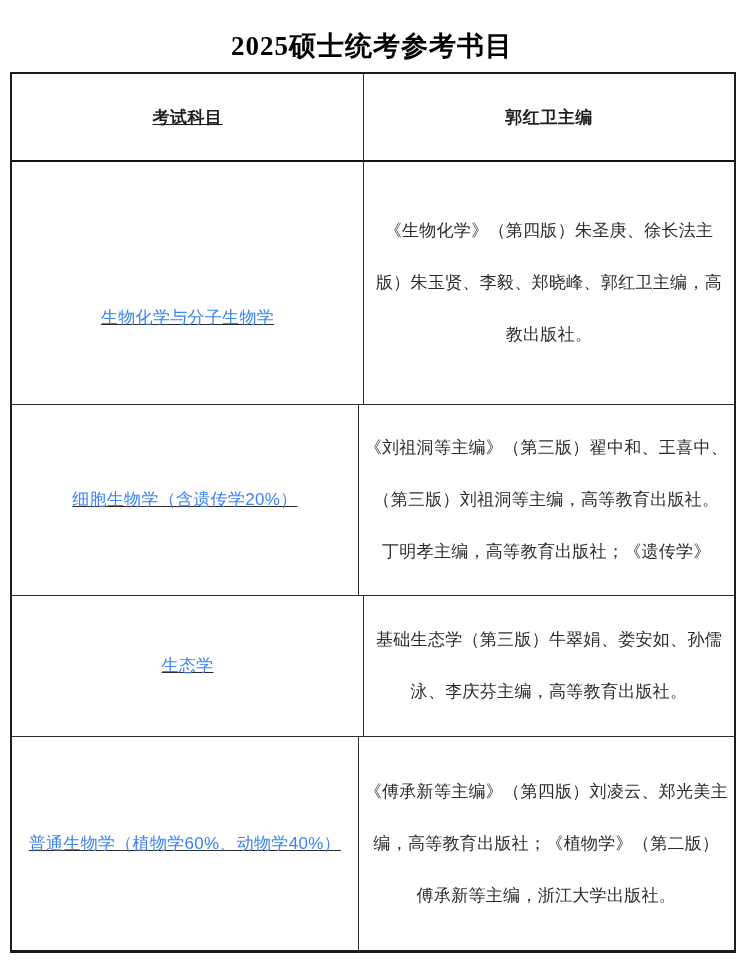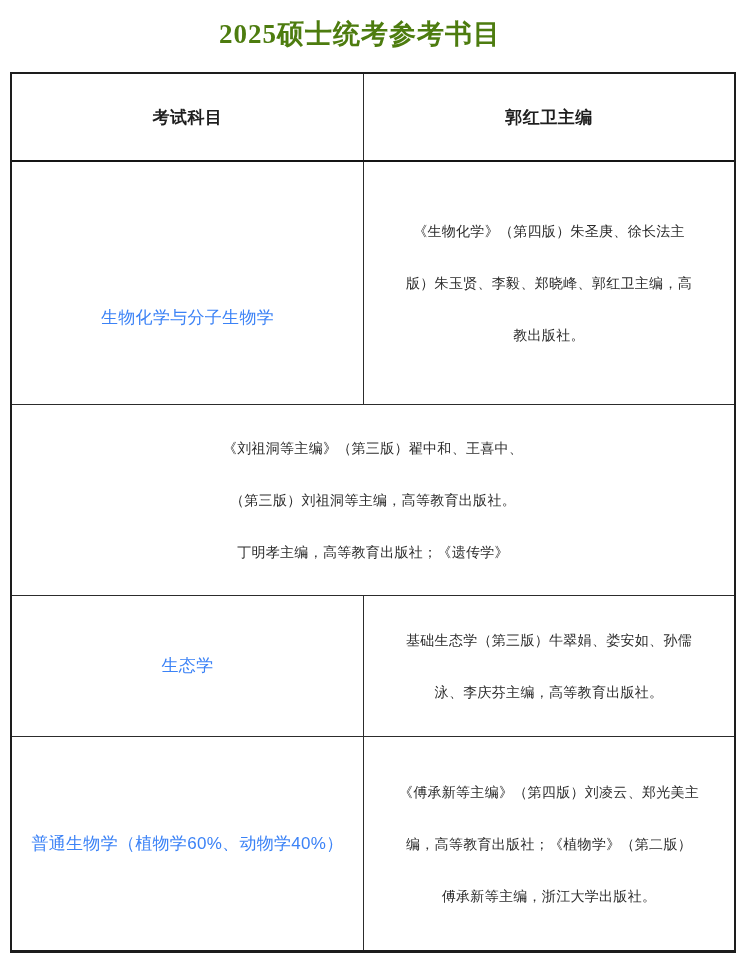"2025硕士统考参考书目" .doc-title { color: #4d7c0f -> #000000; margin: 4px -> 16px }
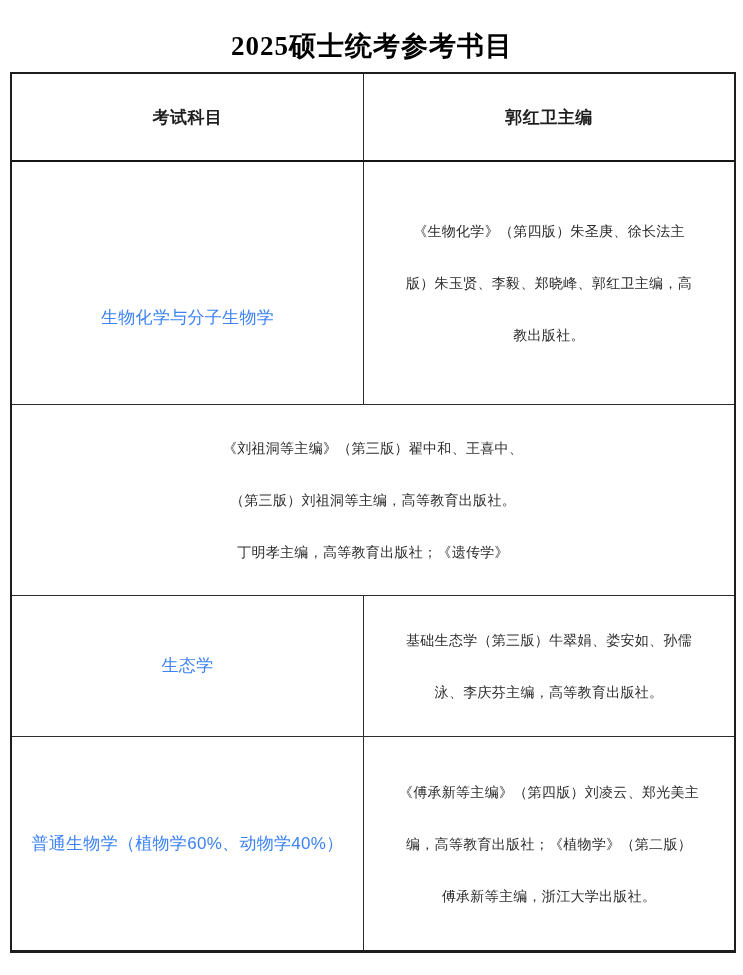"考试科目" .cell-left { text-decoration: none -> underline }
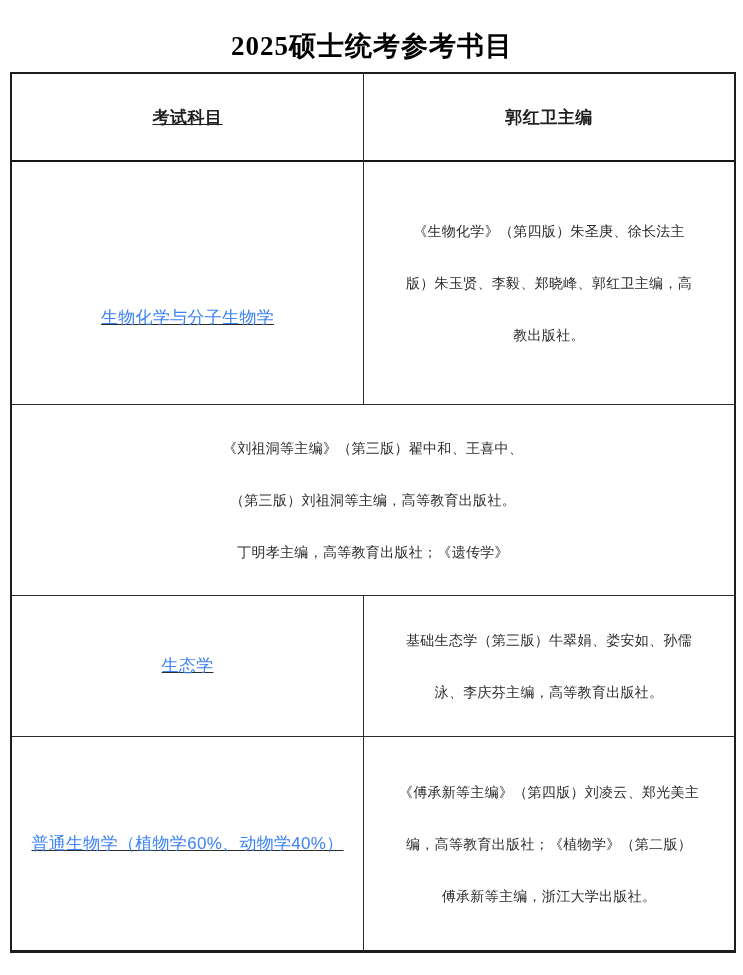"《生物化学》（第四版）朱圣庚、徐长法主" .ref-line { font-size: 14px -> 17px }
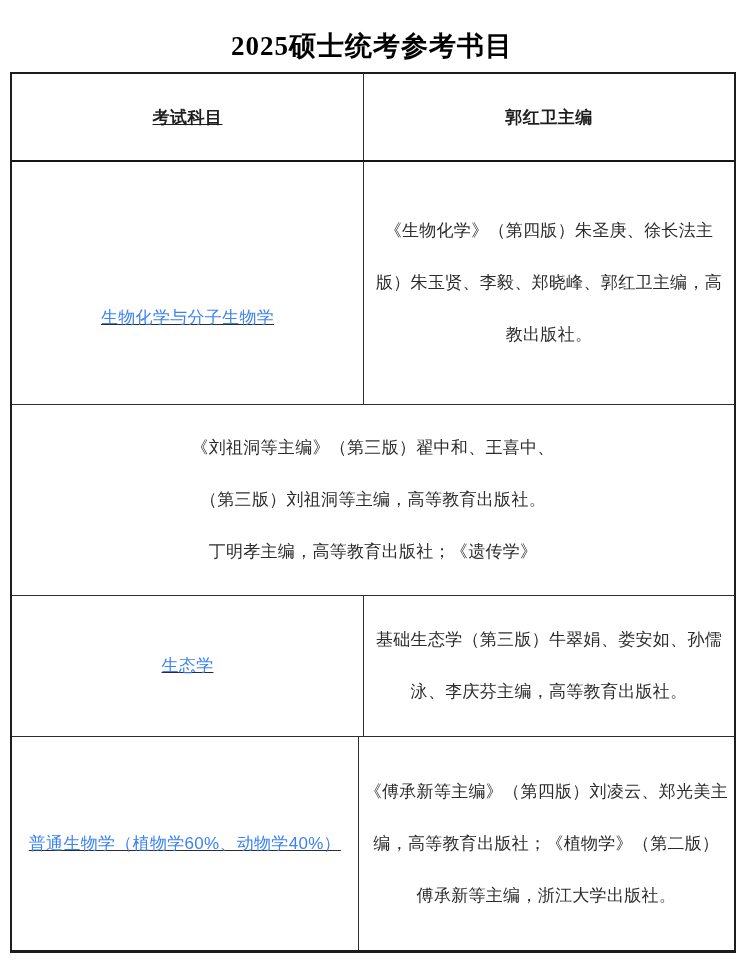"细胞生物学（含遗传学20%）" div.cell-left { html: none -> <div> <span>细胞生物学（含遗传学20%）</span> </div> }
